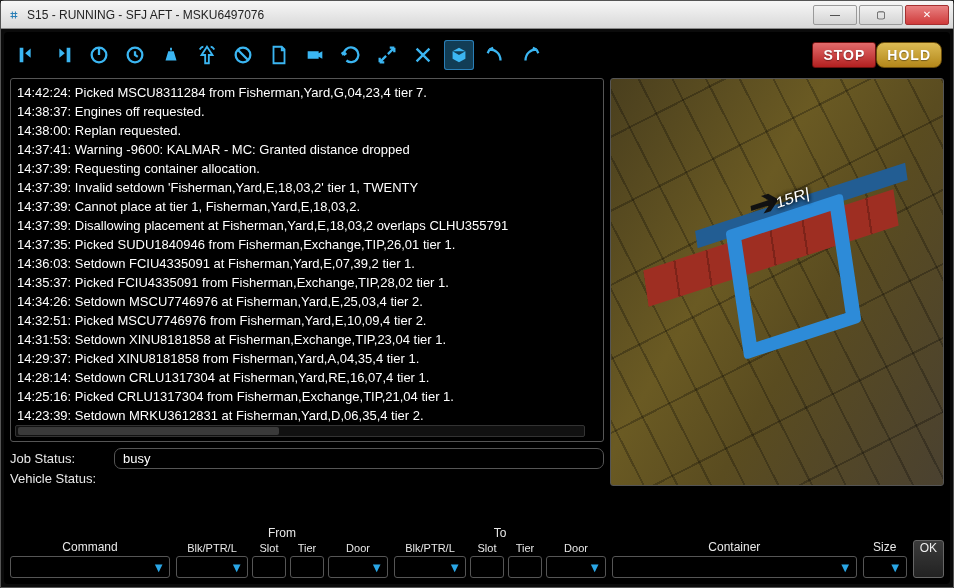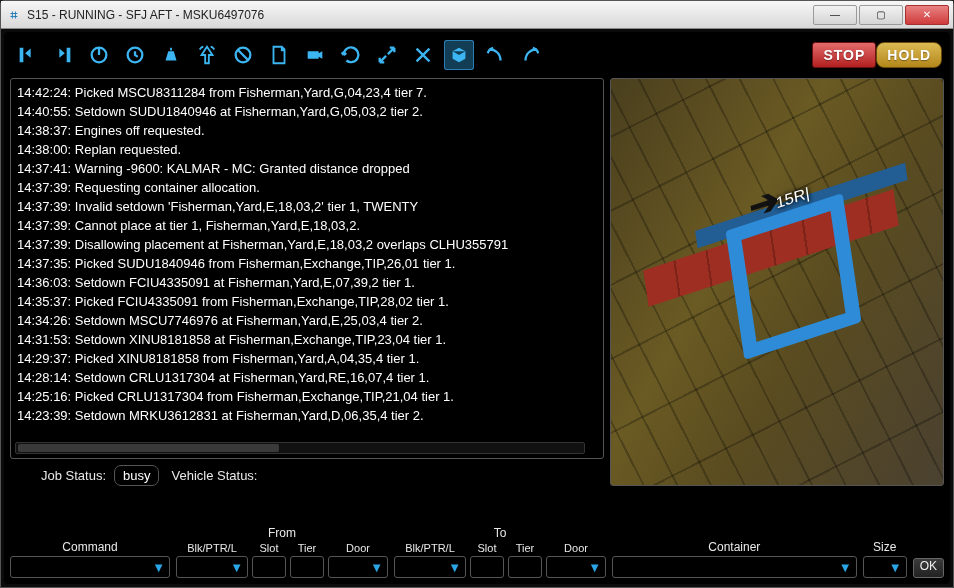"14:40:55: Setdown SUDU1840946 at" div { html: <div>14:40:55: Setdown SUDU1840946 at Fisherman,Yard,G,05,03,2 tier 2.</div> -> none }
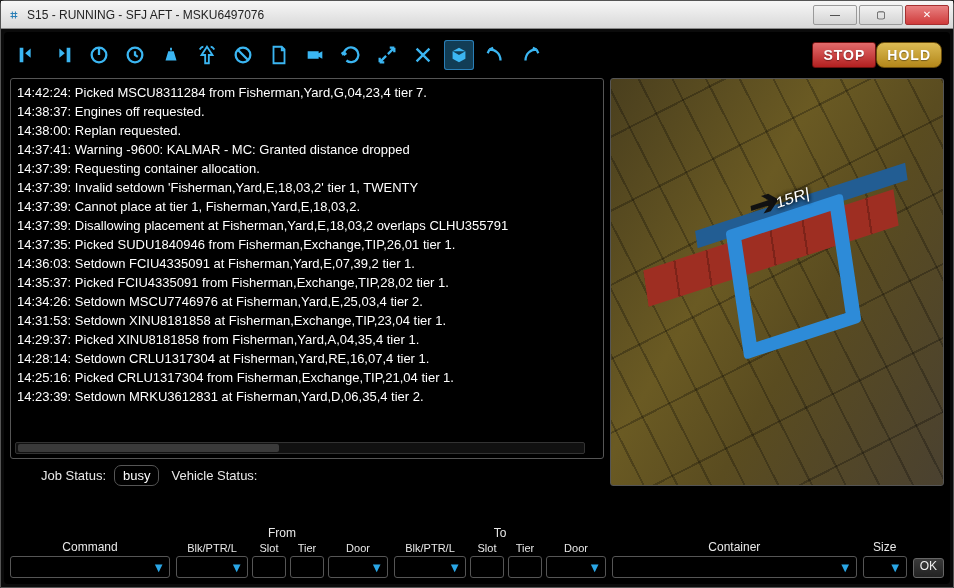"14:32:51: Picked MSCU7746976 from" div { html: none -> <div>14:32:51: Picked MSCU7746976 from Fisherman,Yard,E,10,09,4 tier 2.</div> }
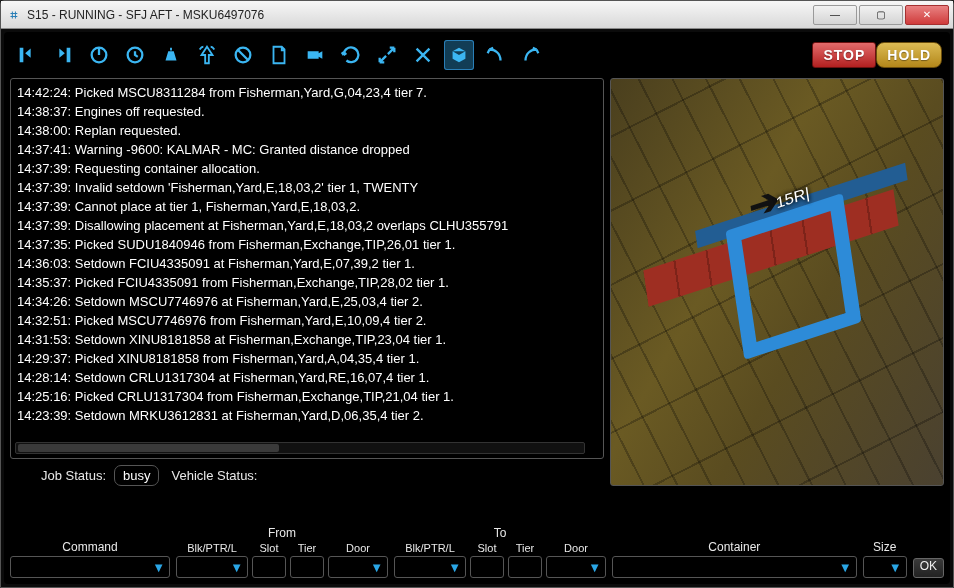"Job Status:" .statuspane { flex-direction: row -> column; text-align: right -> none }
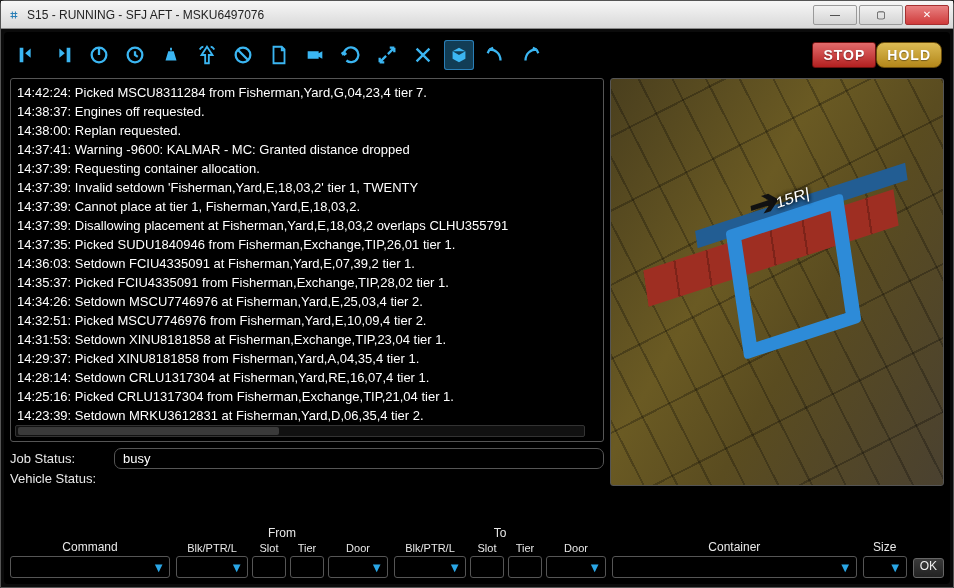"OK" .okbtn { height: 20px -> 38px }
